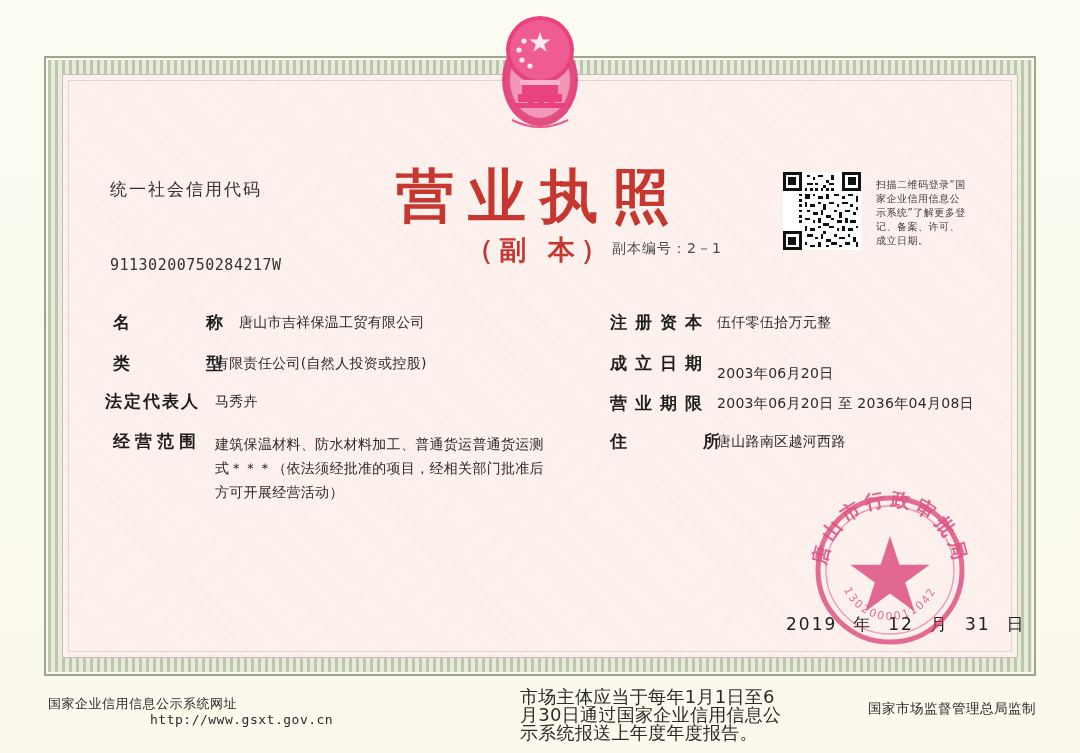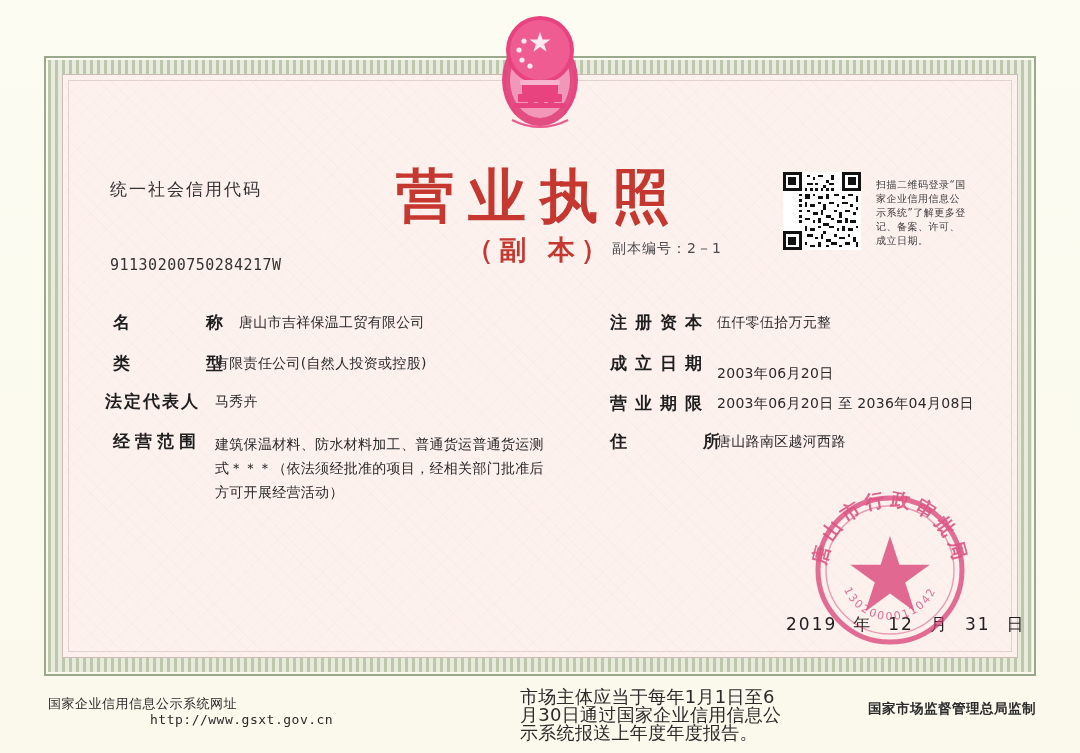"国家市场监督管理总局监制" .footer-right { font-weight: bold -> none }
